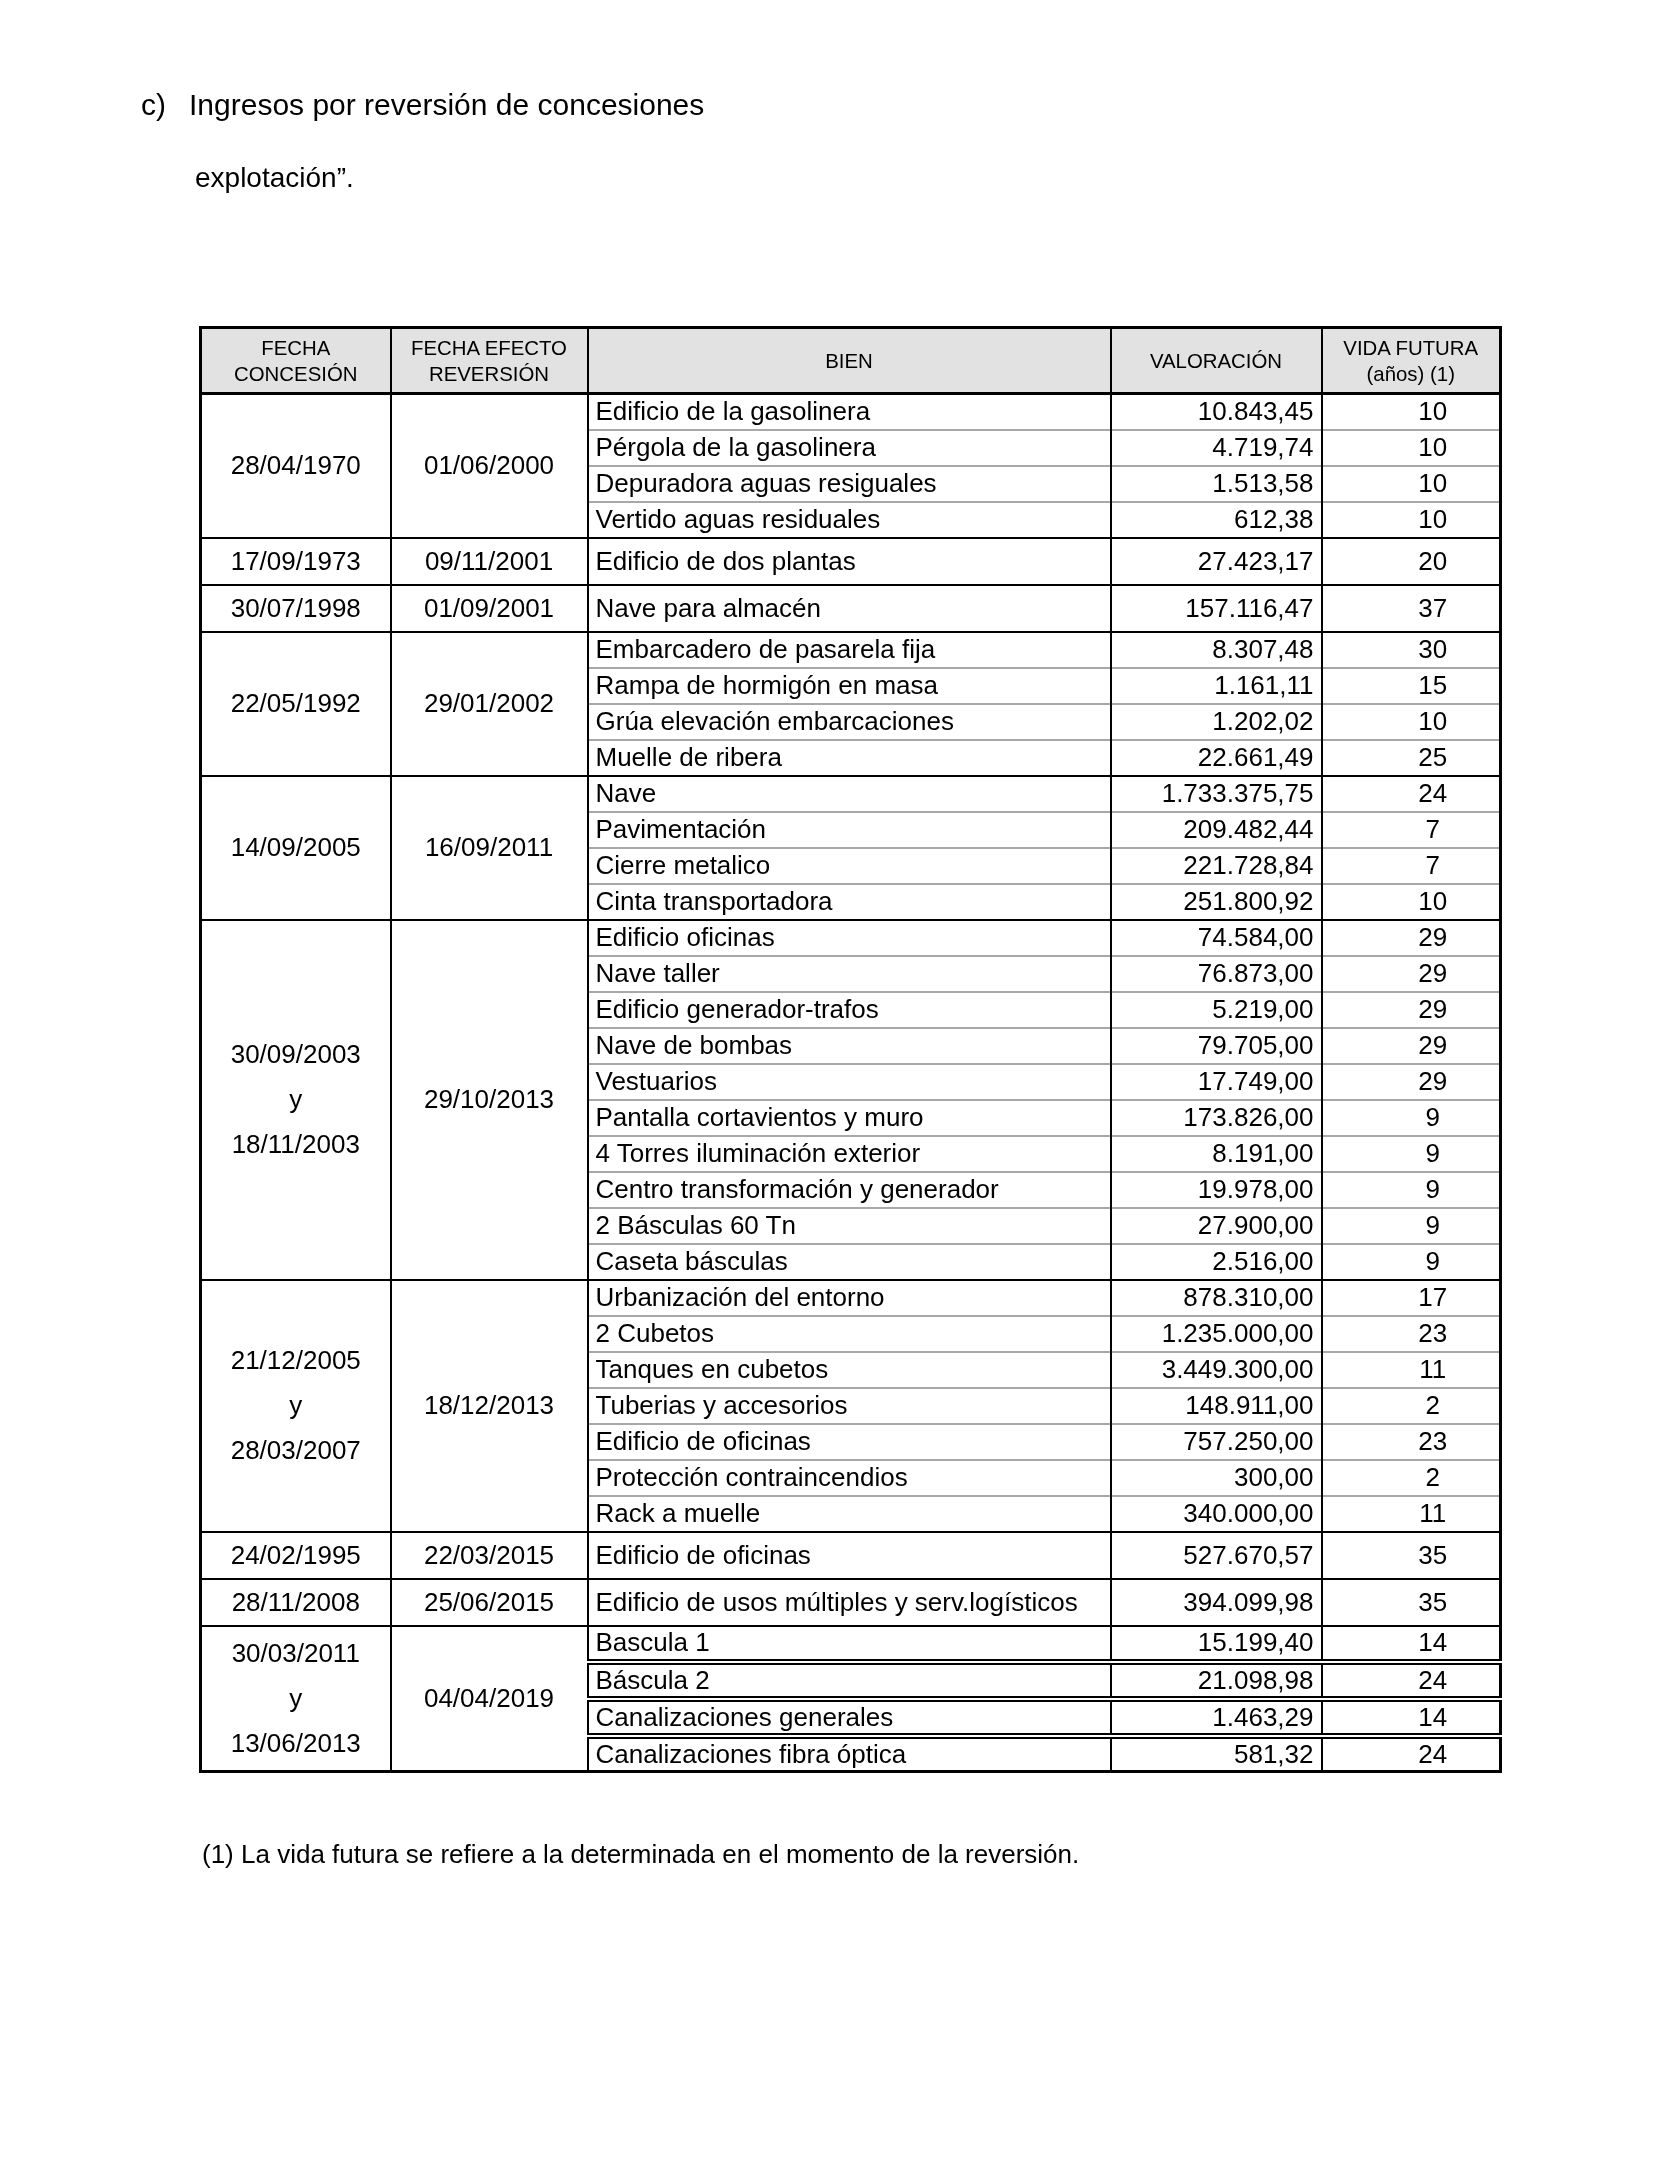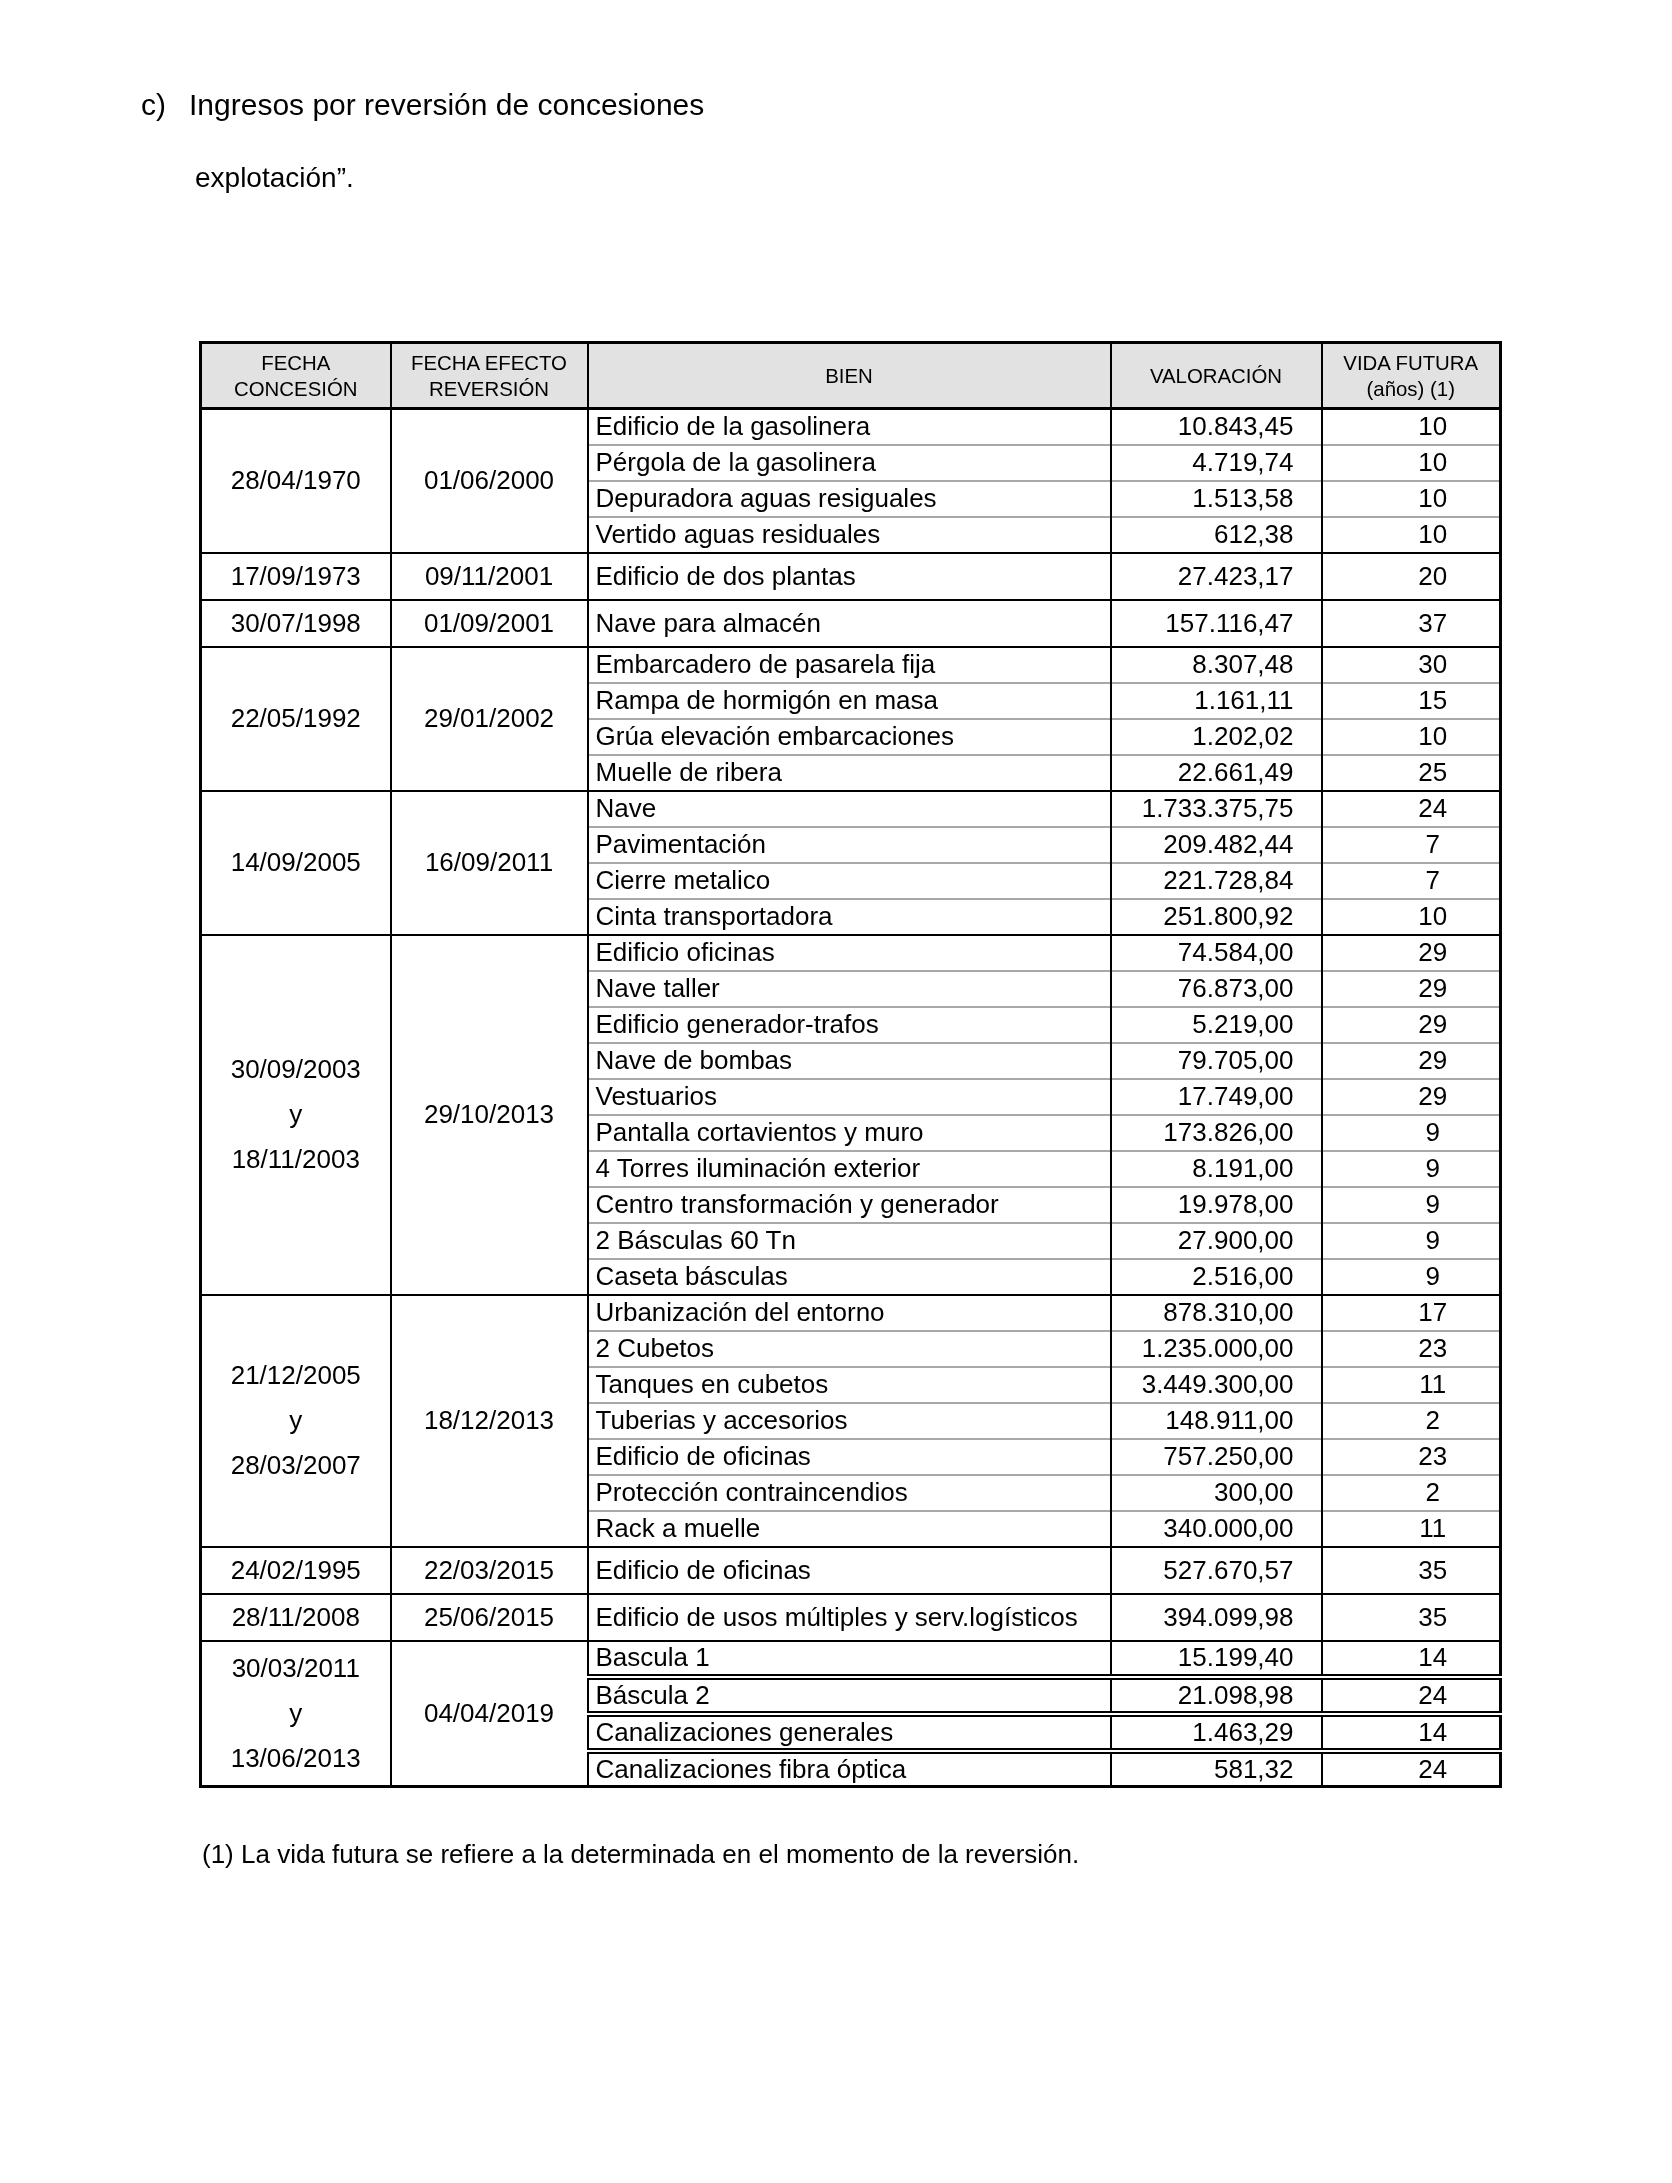"FECHA" .table-wrap { top: 341px -> 326px }
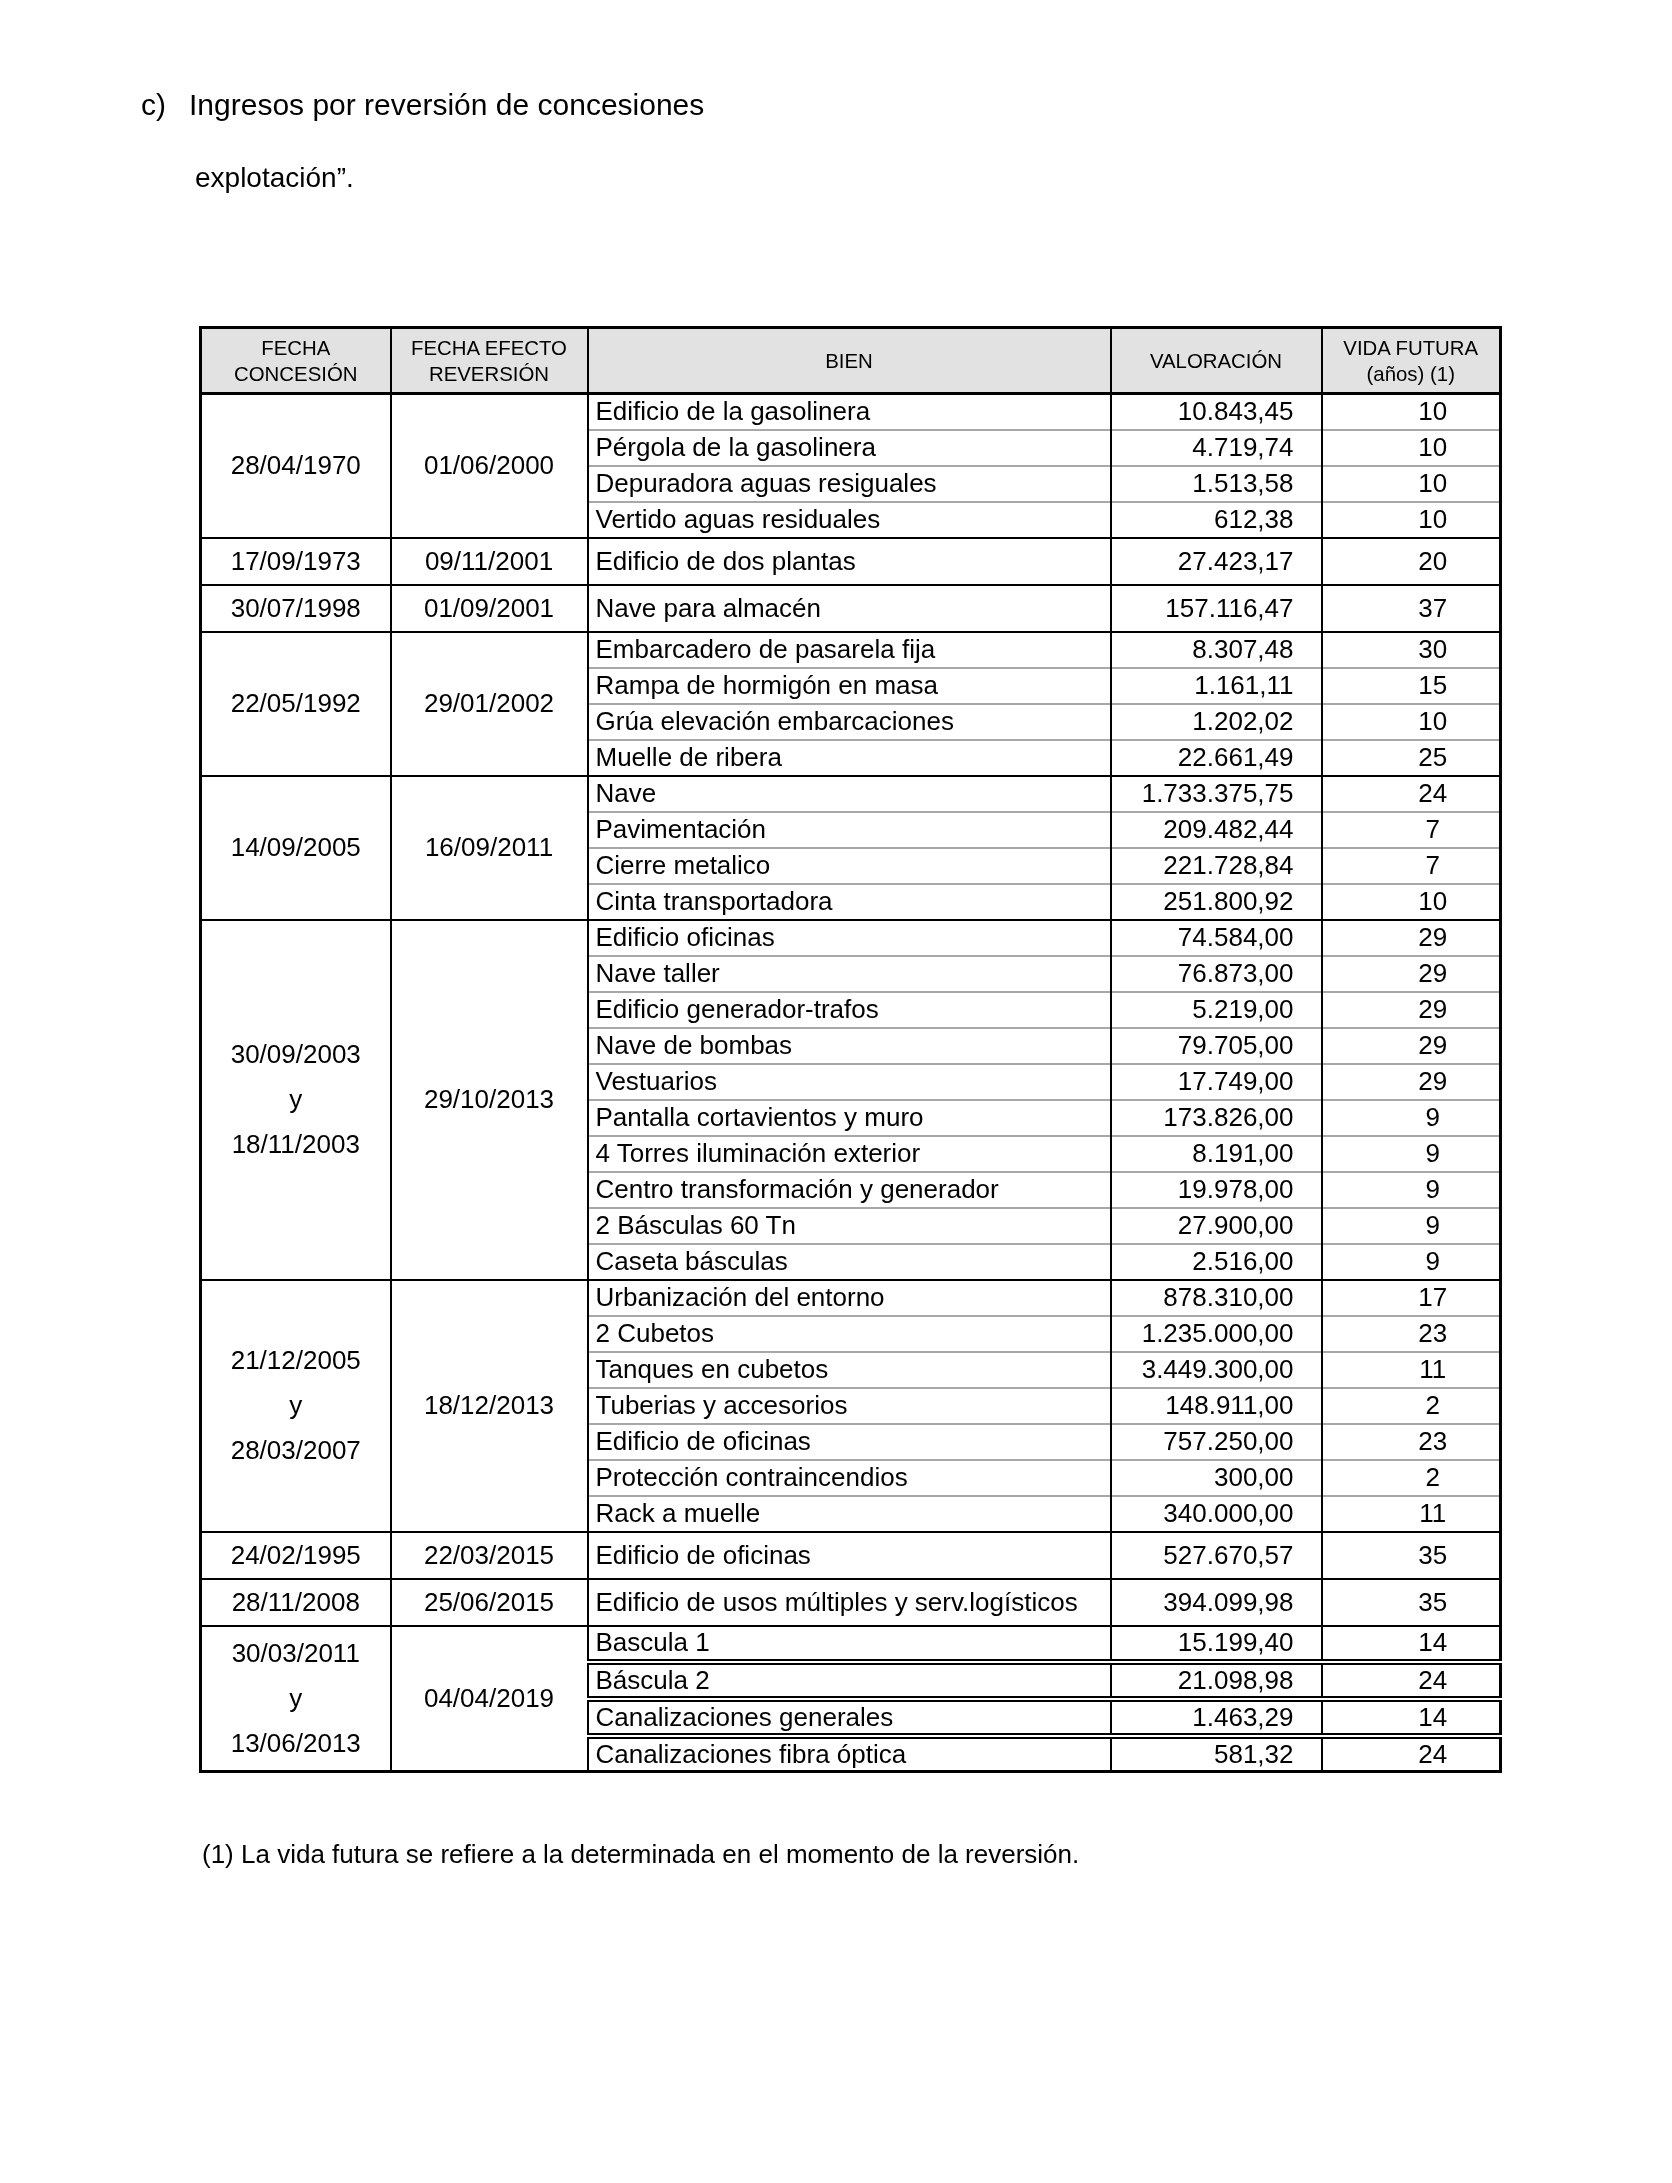"10.843,45" td.val { padding-right: 27px -> 7px }
